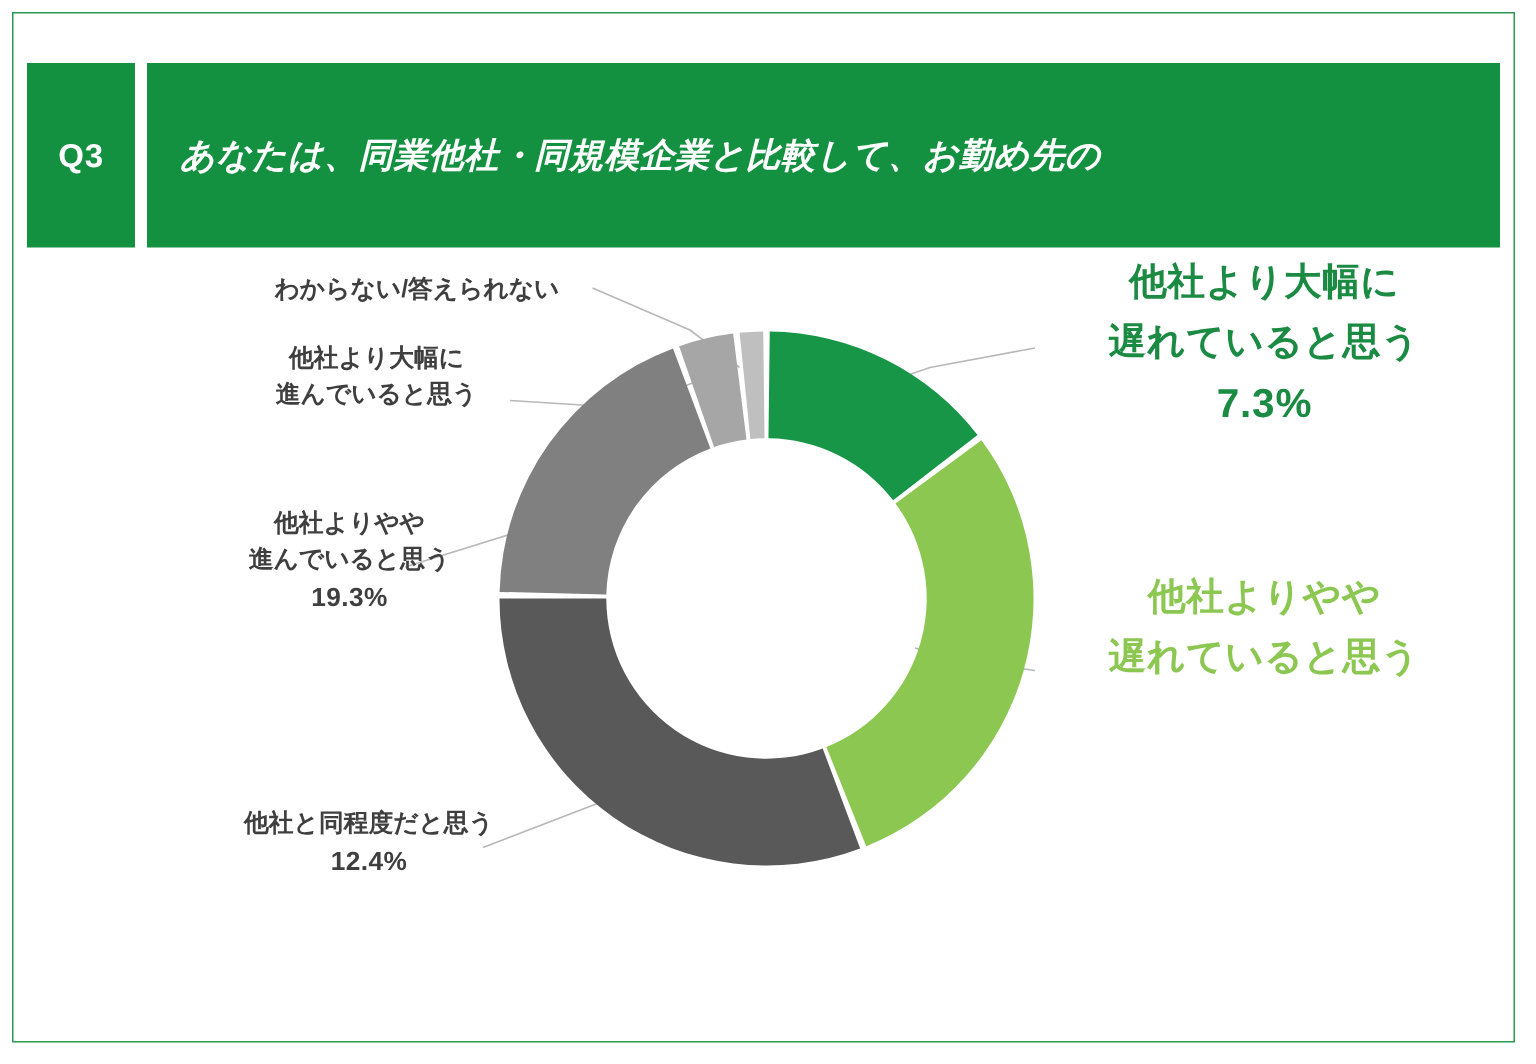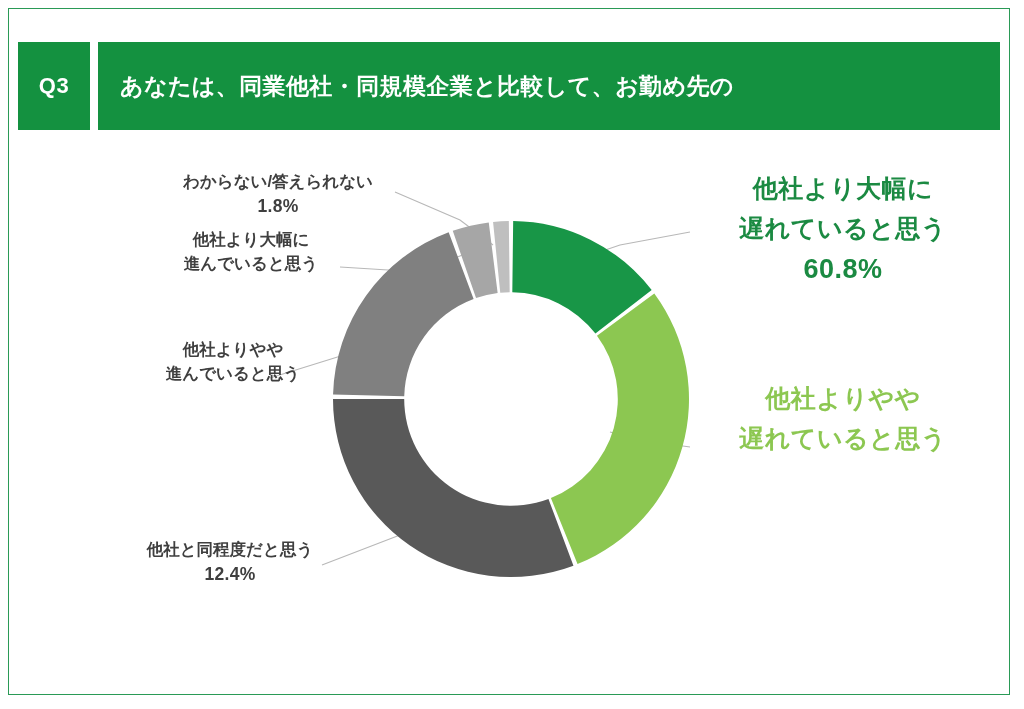"Q3" .header { height: 88px -> 123px }
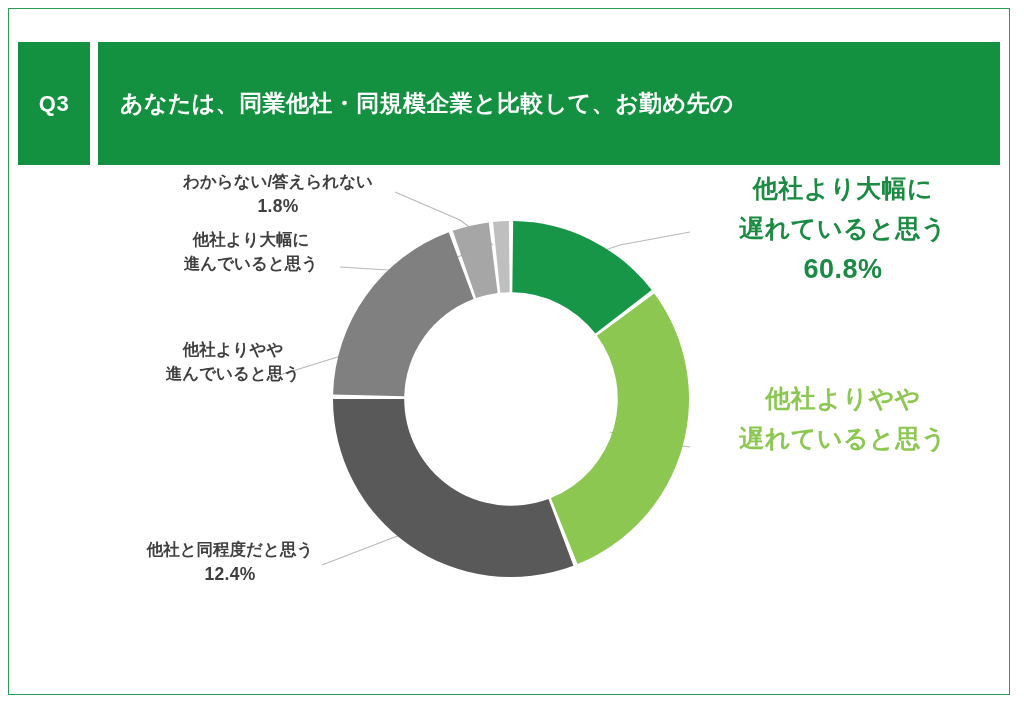"あなたは、同業他社・同規模企業と比較して、お勤め先の" .q-title { font-style: none -> italic }
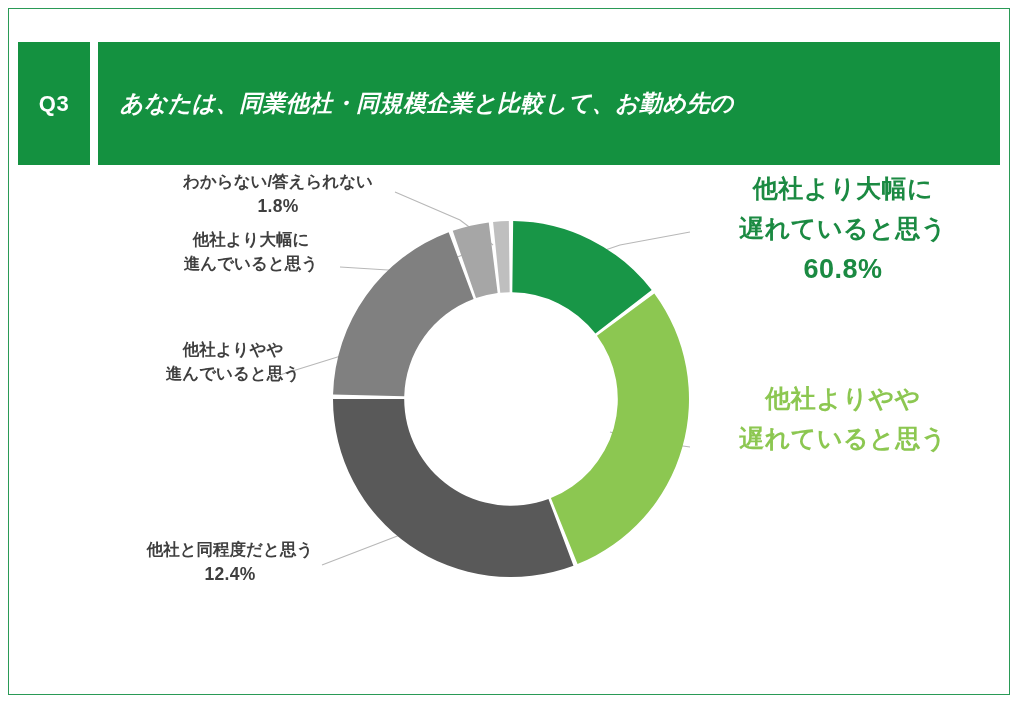"わからない/答えられない" #lbl-unknown { top: 20px -> 32px }
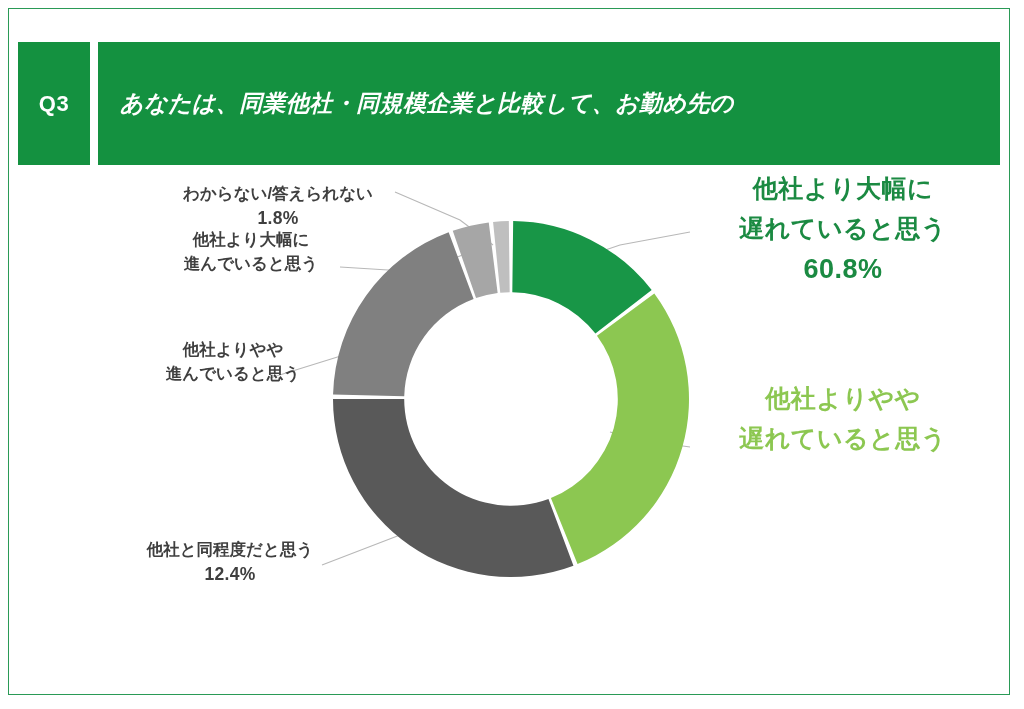"1.8%" span.pct { html: <span>1.8%</span> -> none }
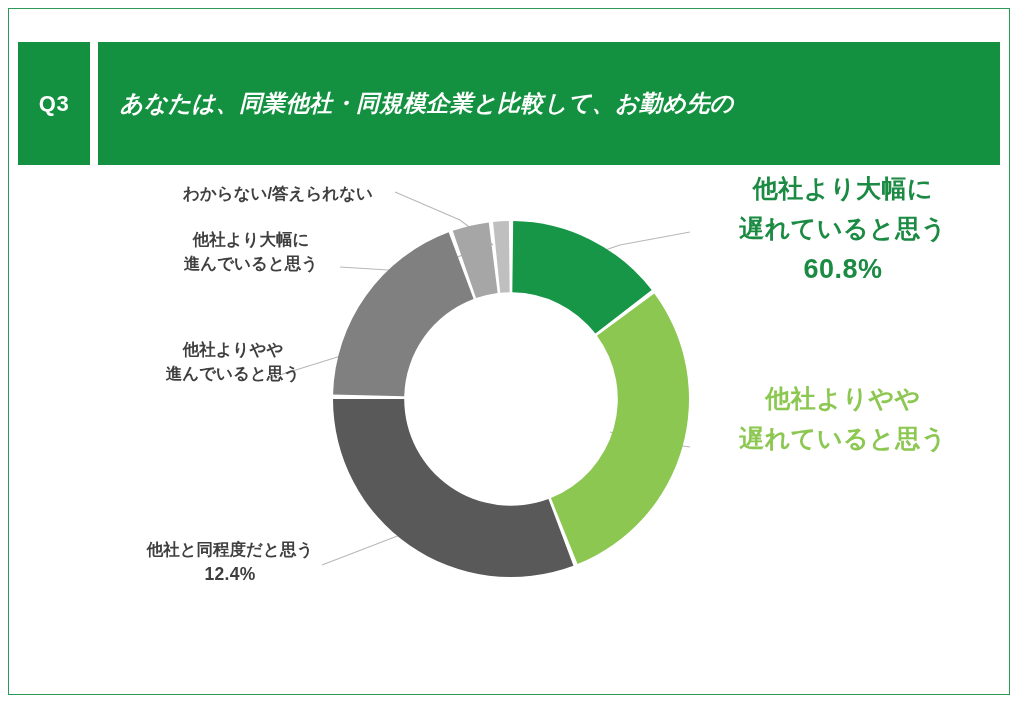"60.8%" span.pct { text: 60.8% -> 7.3% }
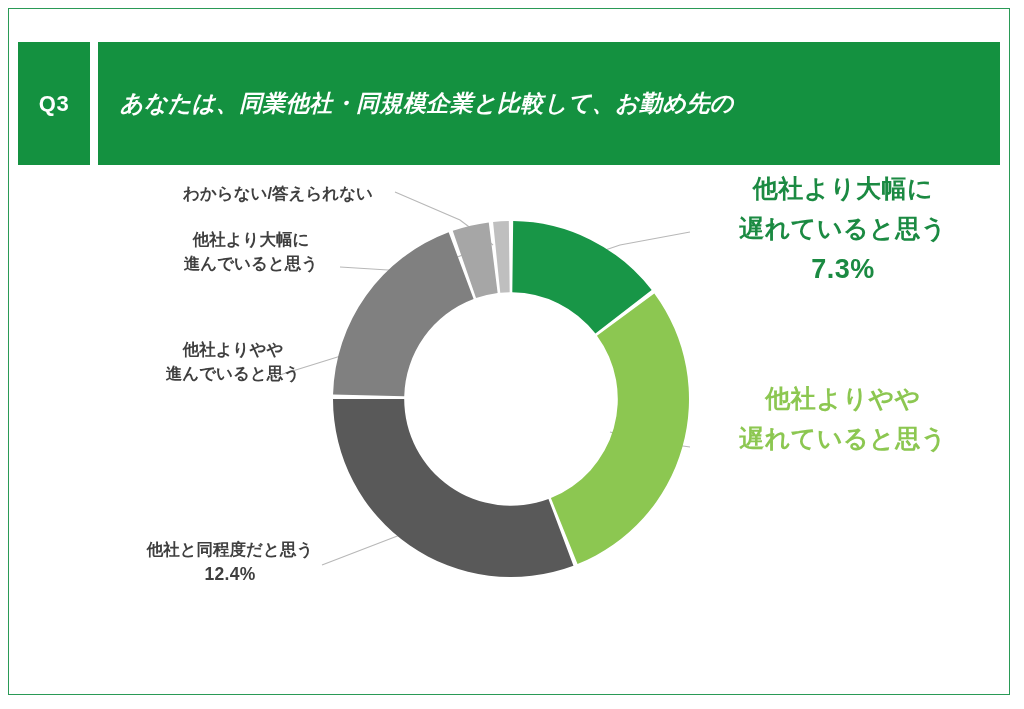"19.3%" span.pct { html: none -> <span>19.3%</span> }
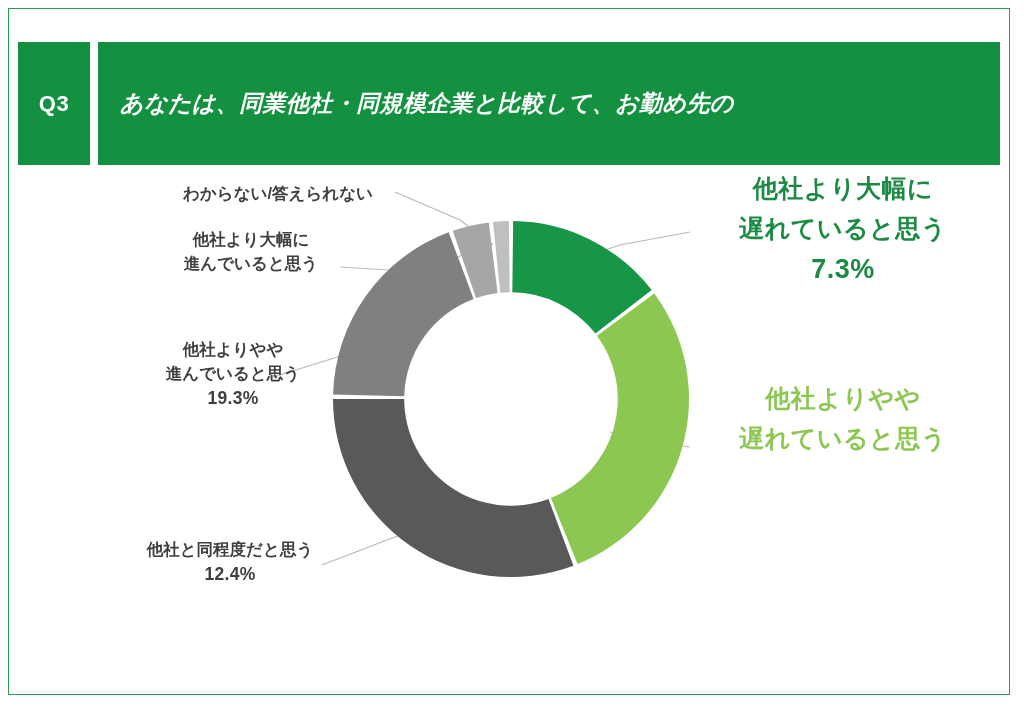"他社と同程度だと思う" #lbl-same { left: 80px -> 96px }
